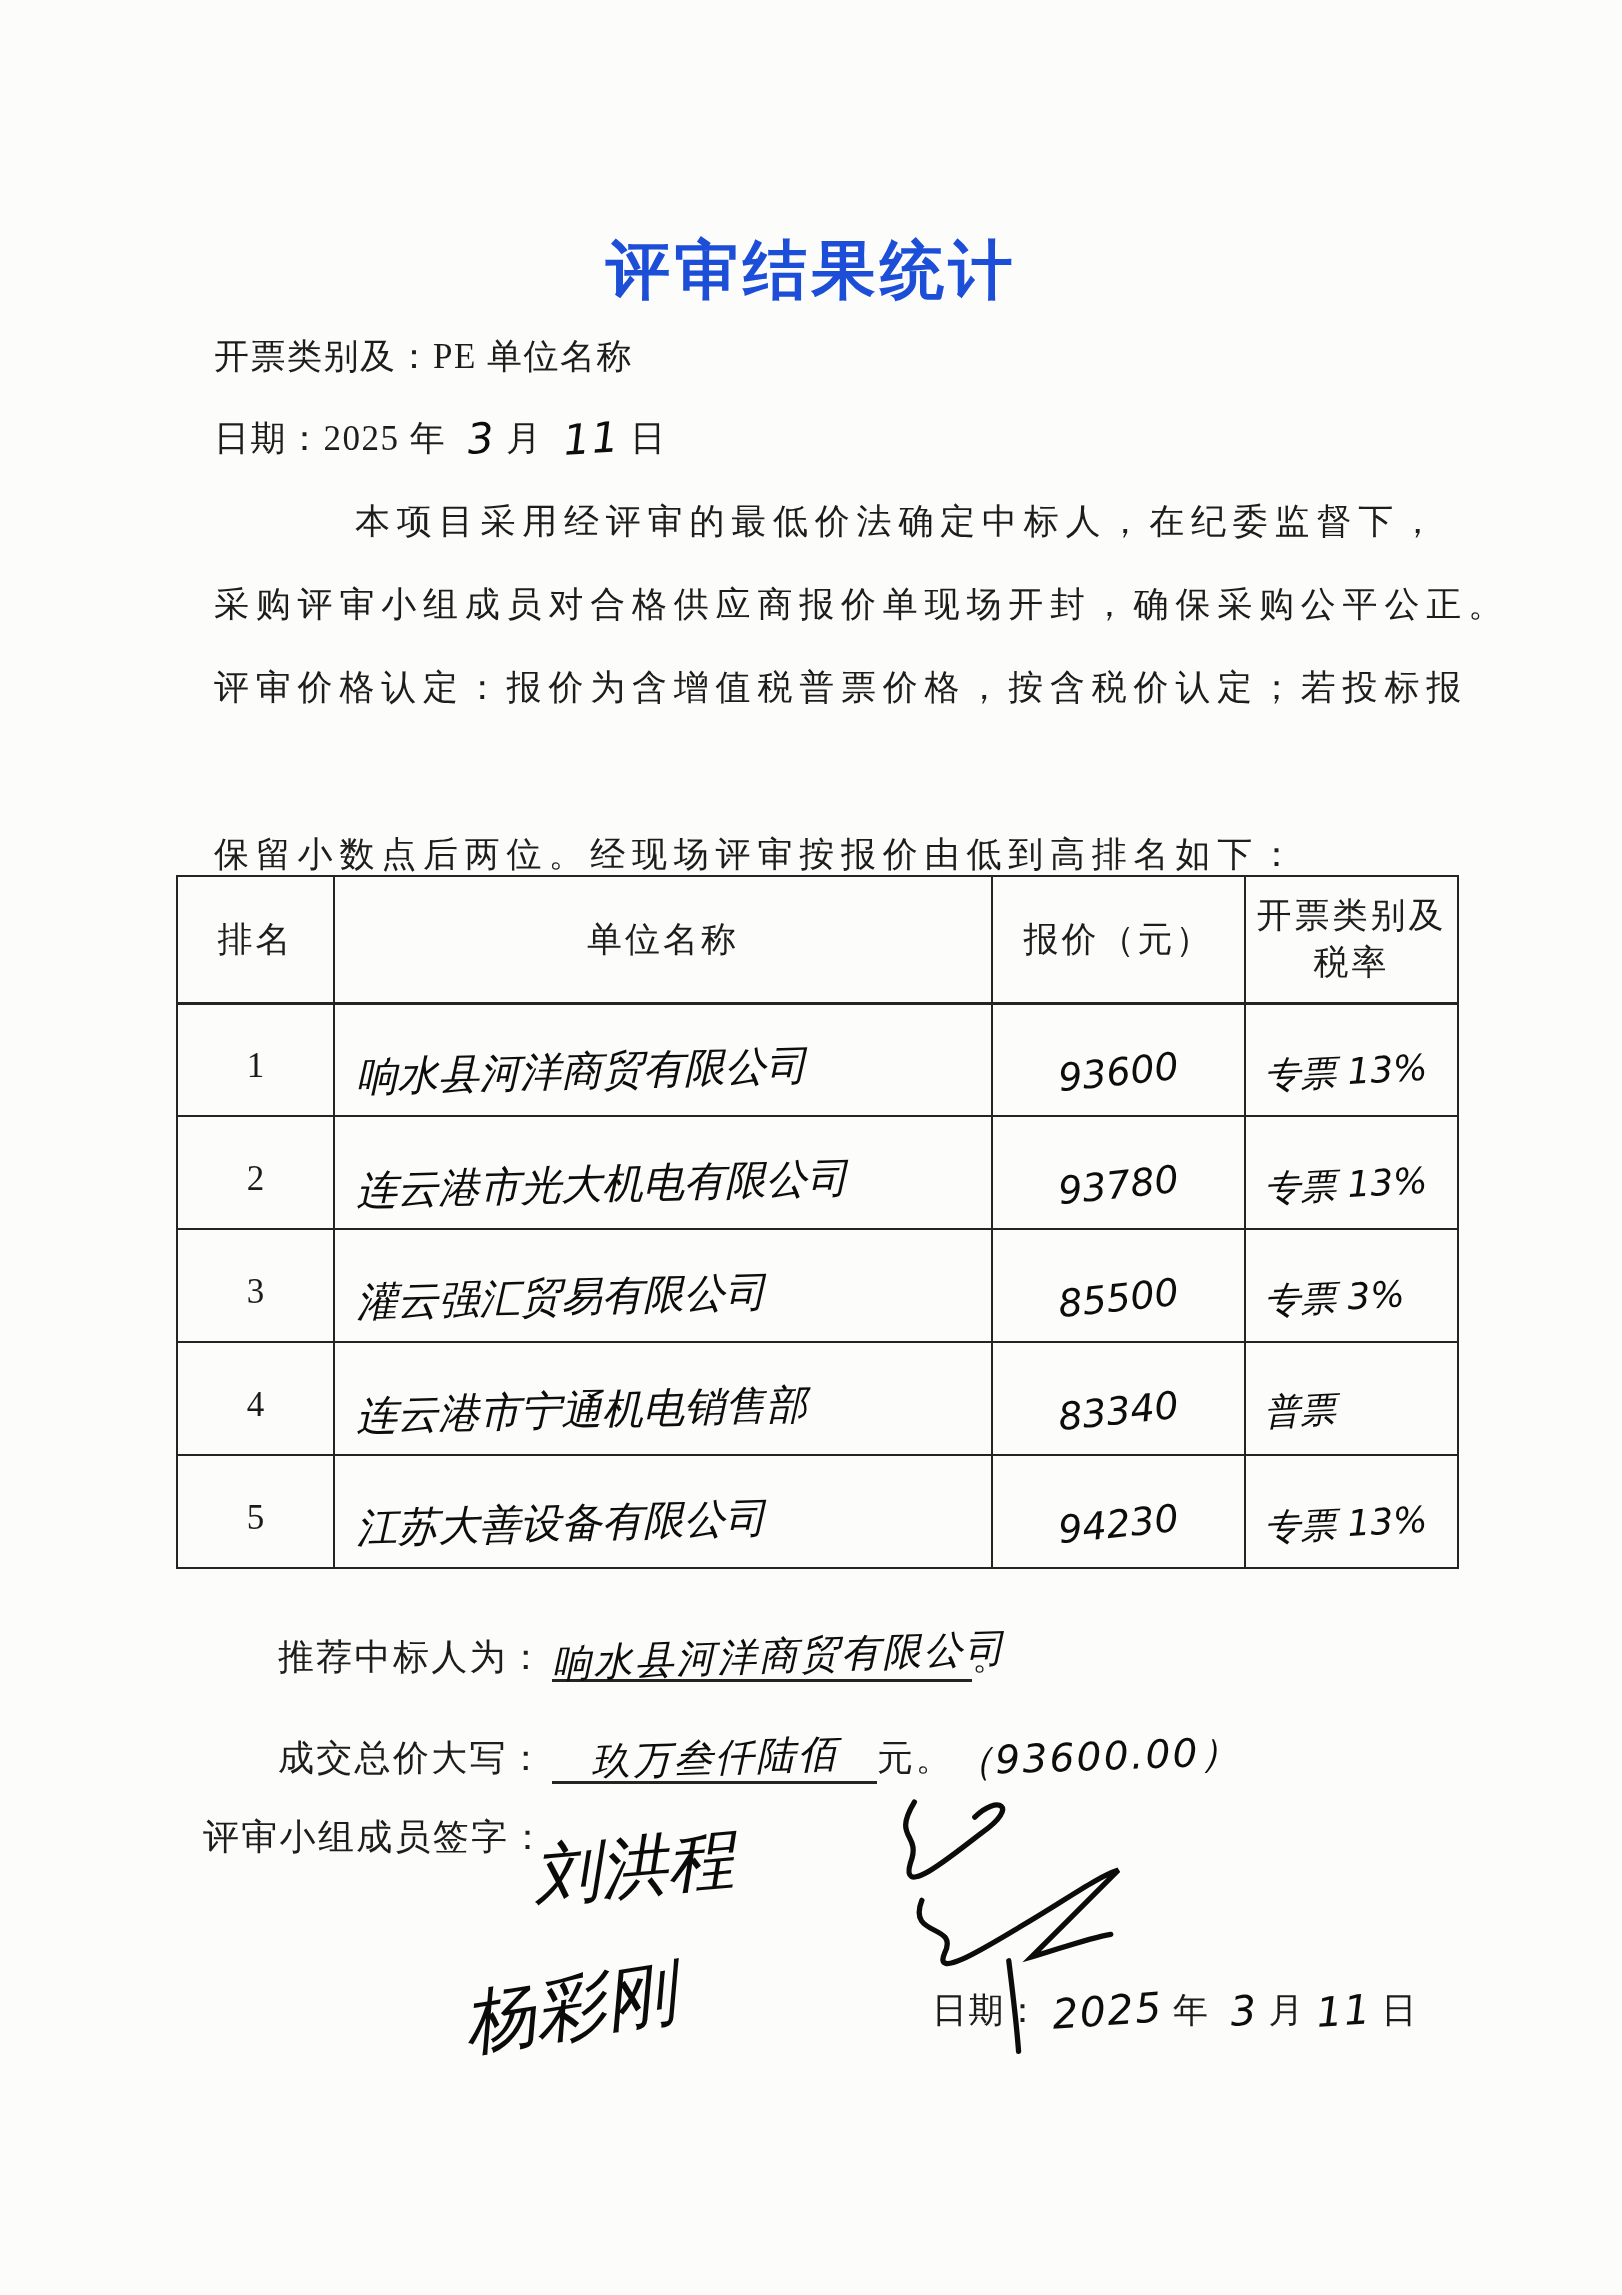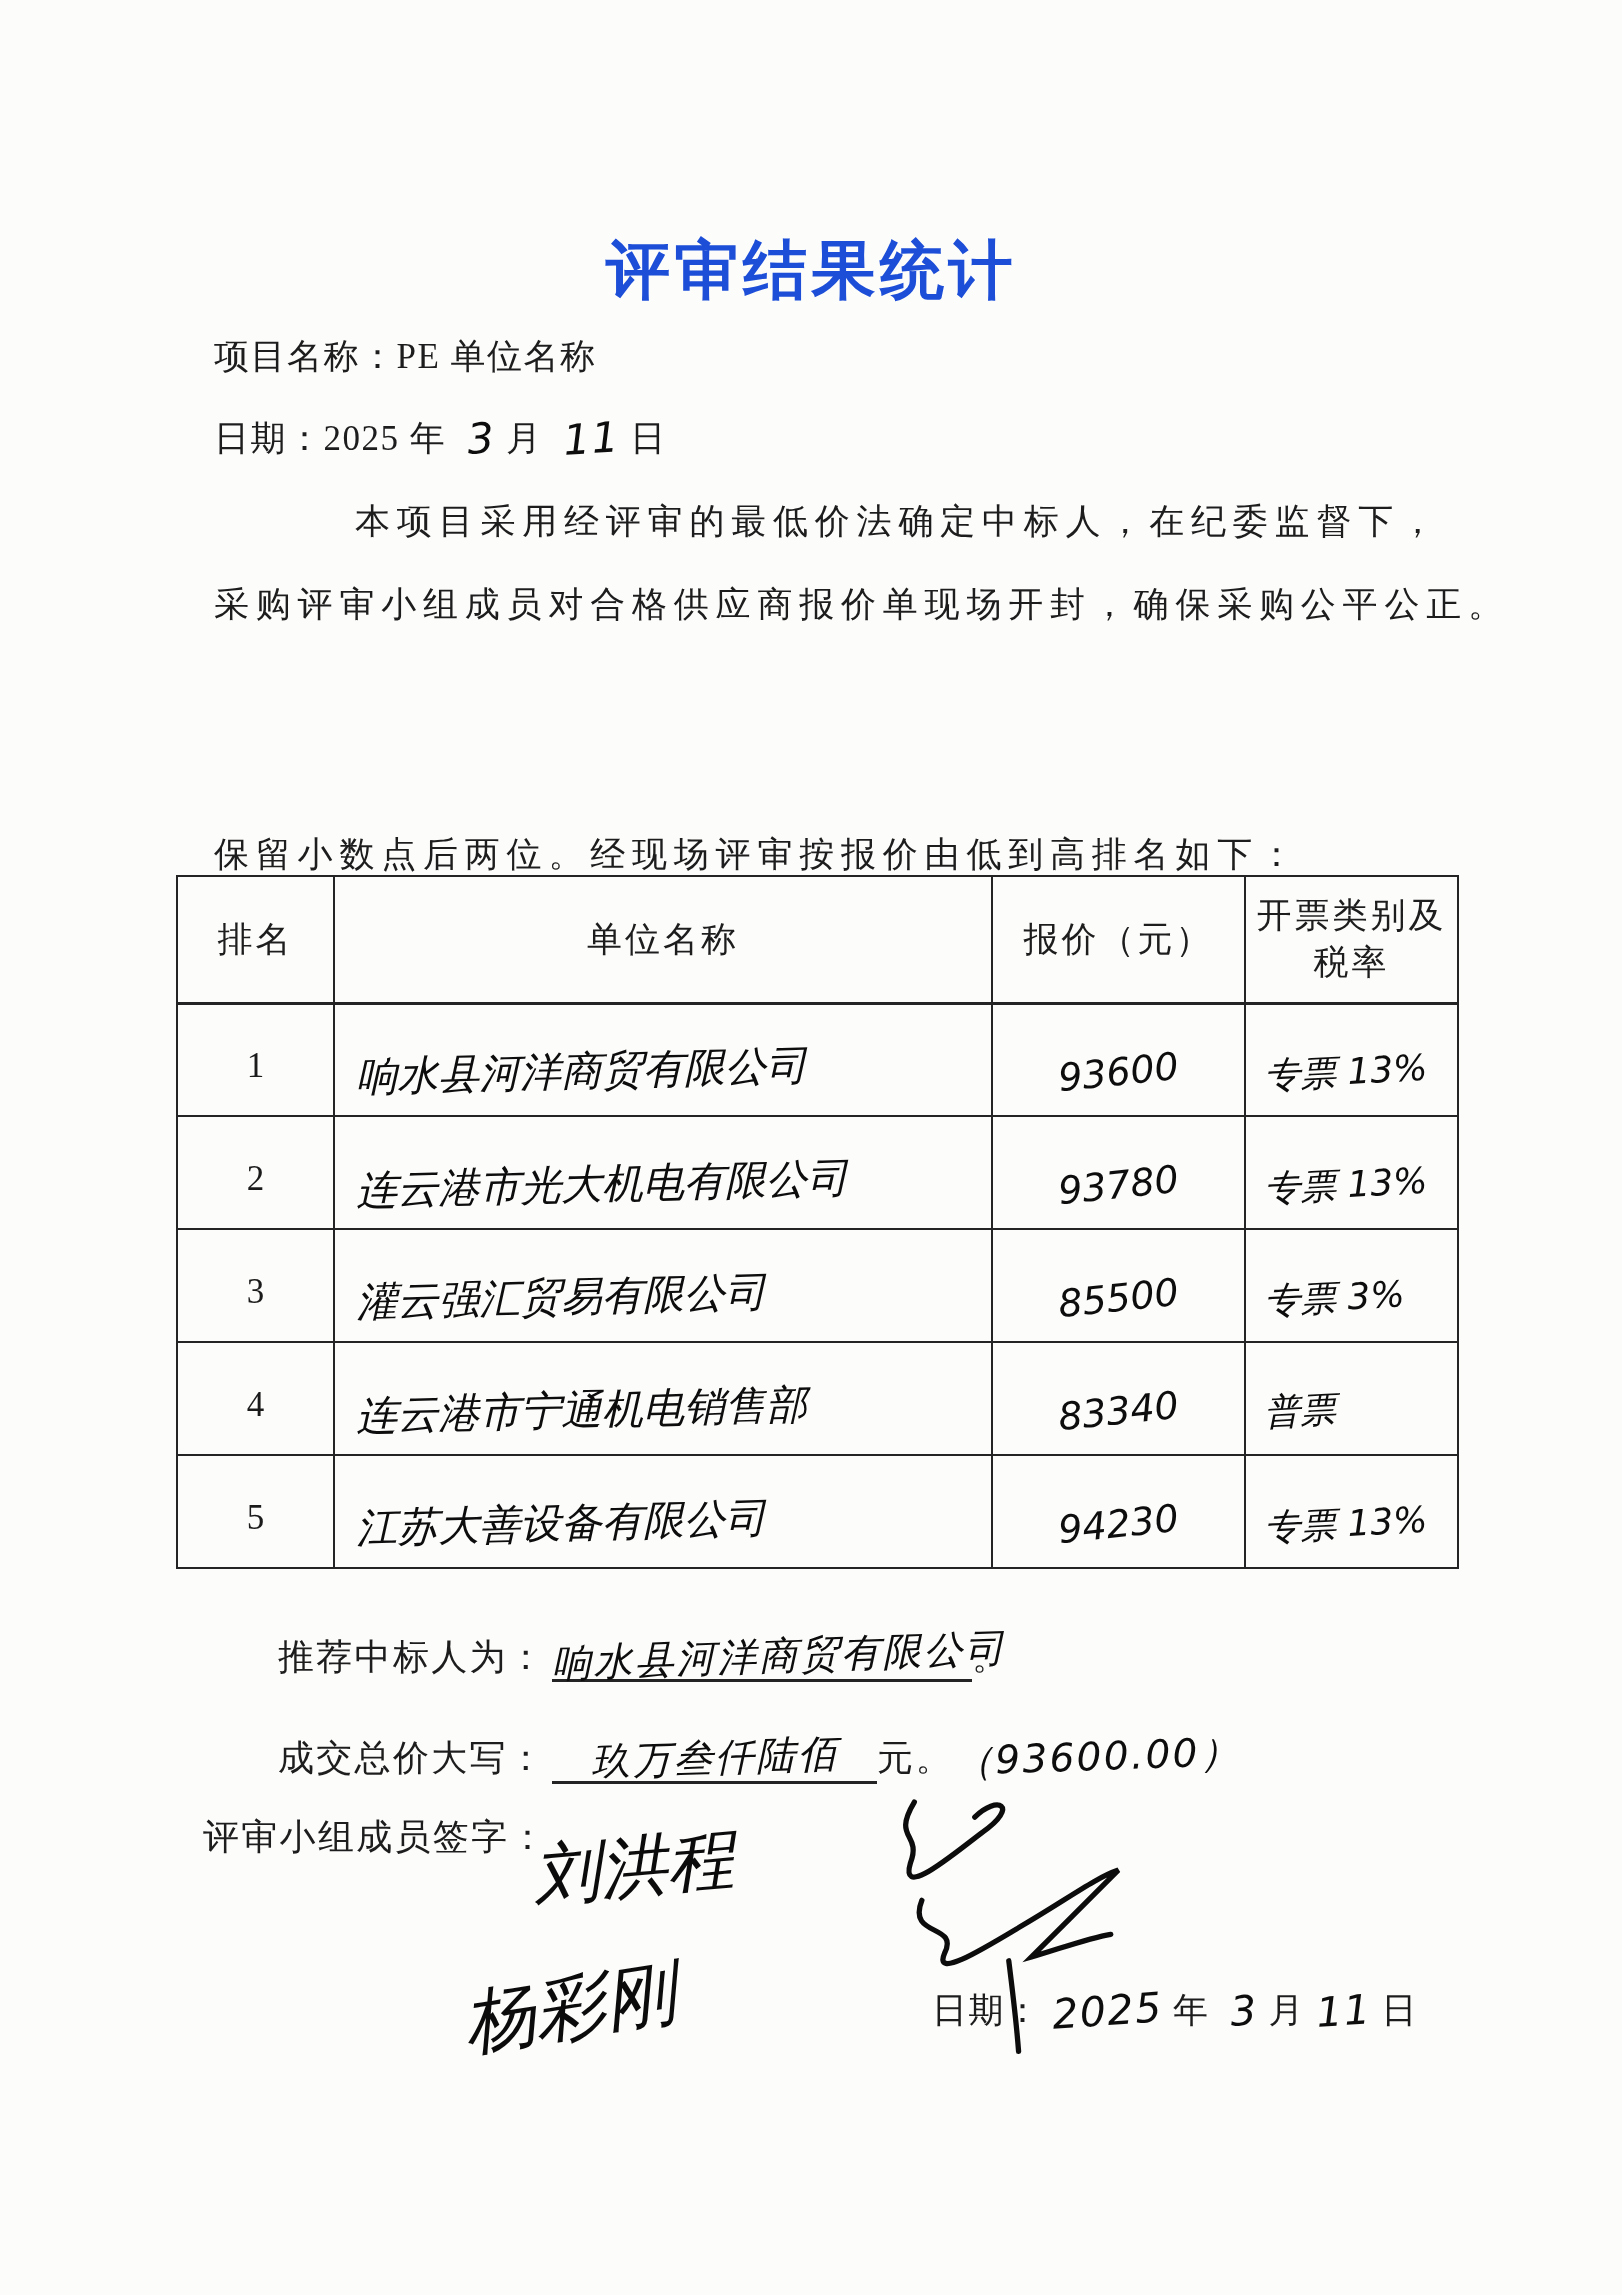"项目名称：" span { text: 项目名称 -> 开票类别及 }
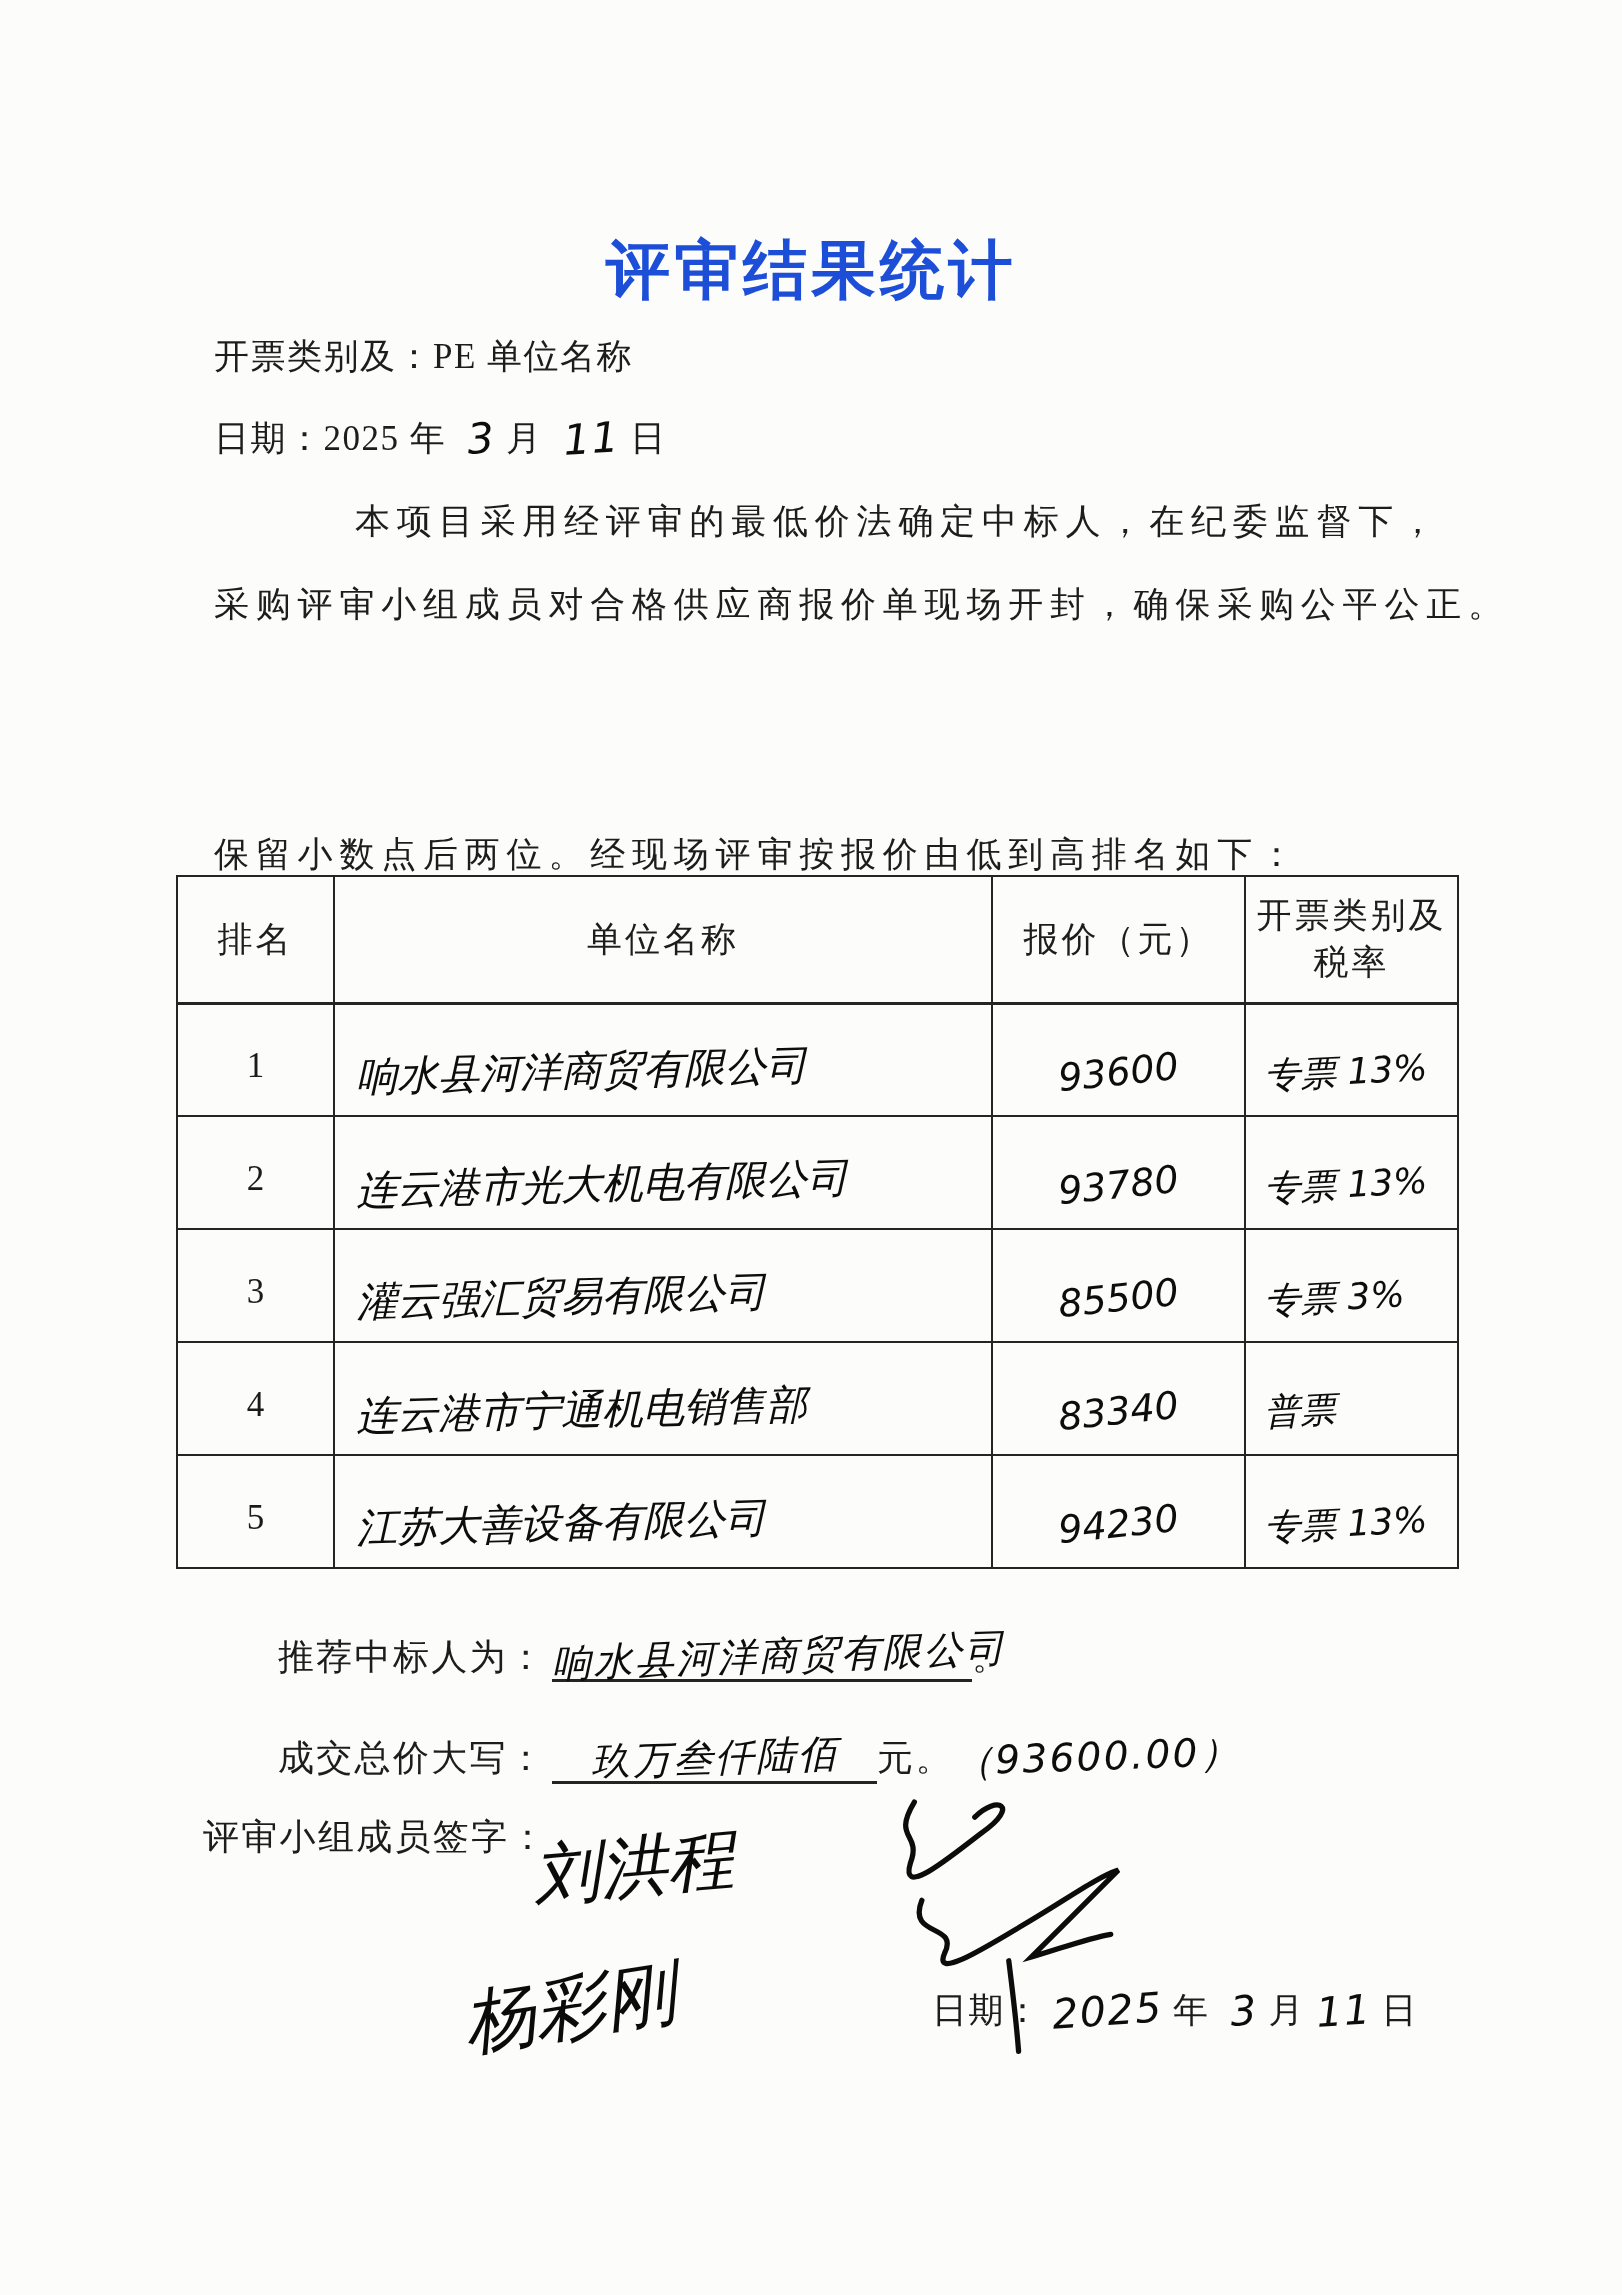"评审价格认定：报价为含增值税普票价格，按含税价认定；若投标报" div.line { html: none -> <div>评审价格认定：报价为含增值税普票价格，按含税价认定；若投标报</div> }
